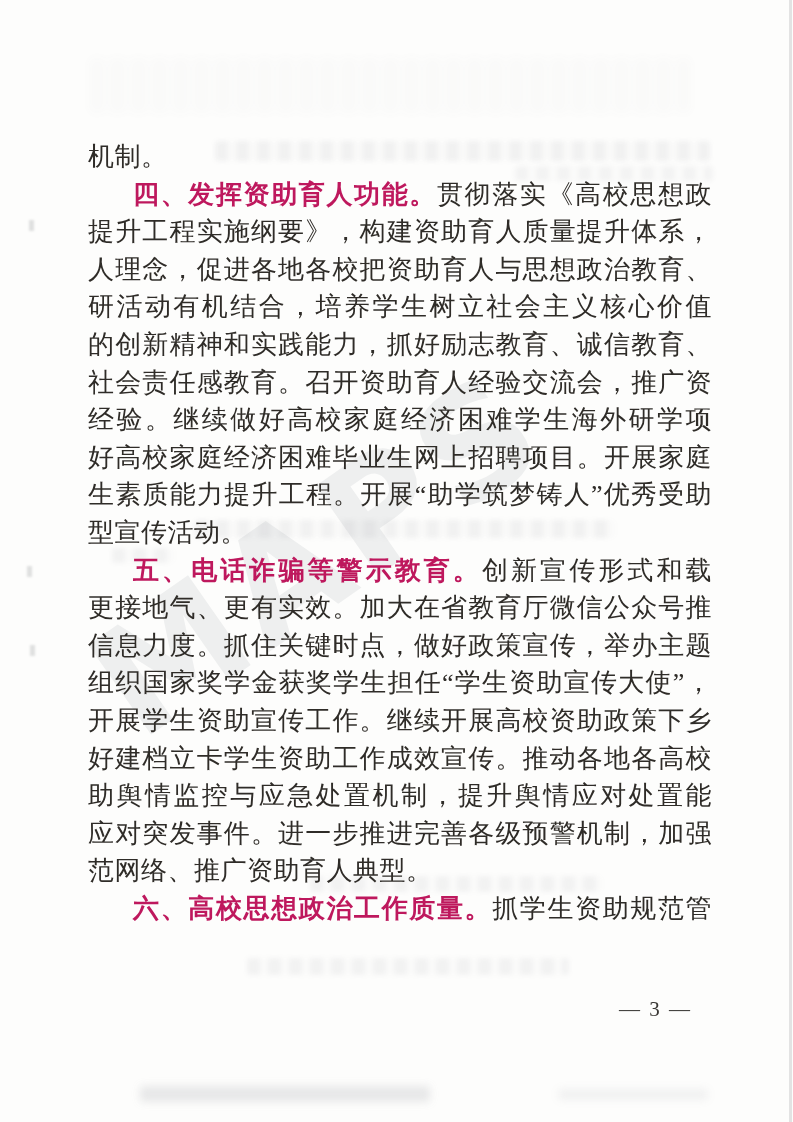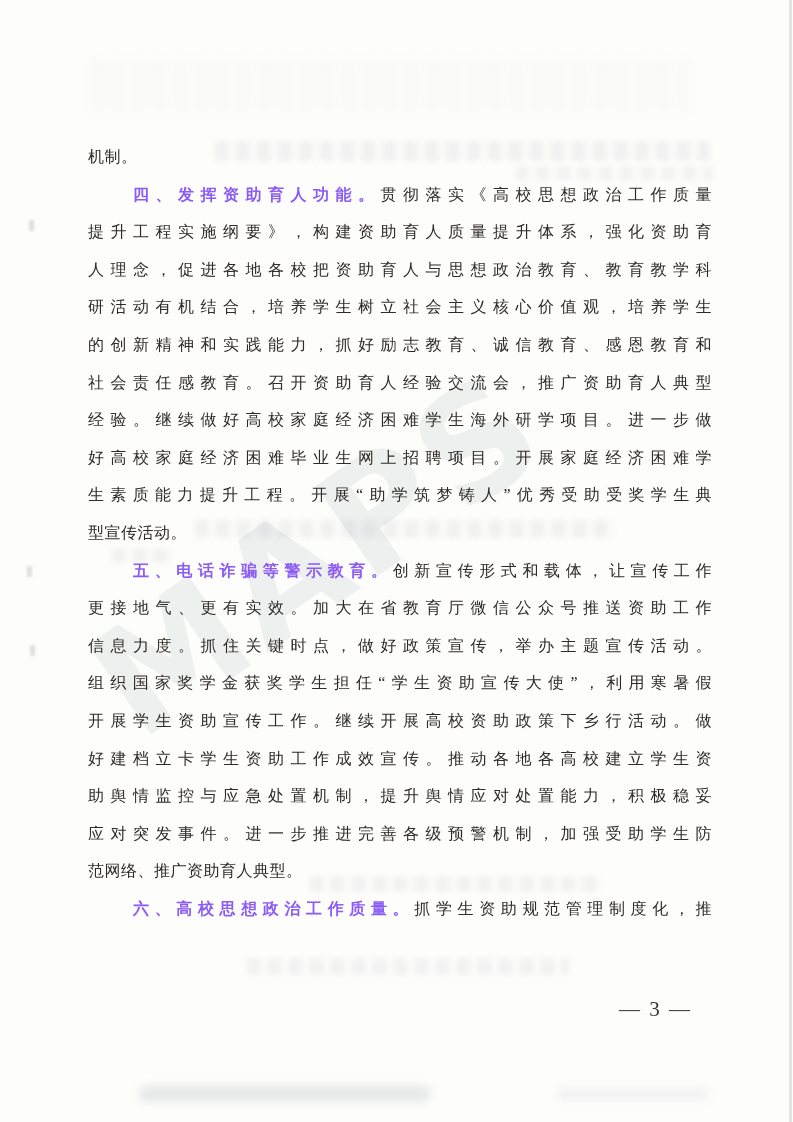"机制。" .doc-body { font-size: 16px -> 26px }
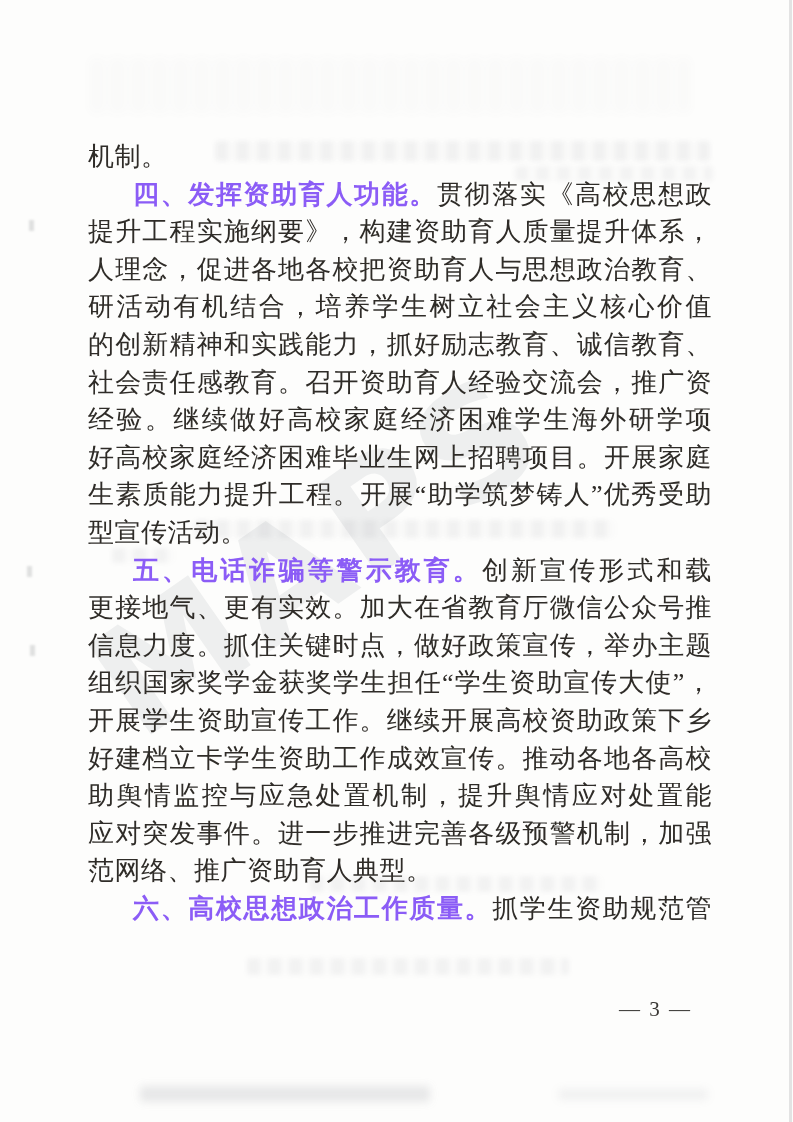"四、发挥资助育人功能。" .line .bold { color: #8b5cf6 -> #be185d }
